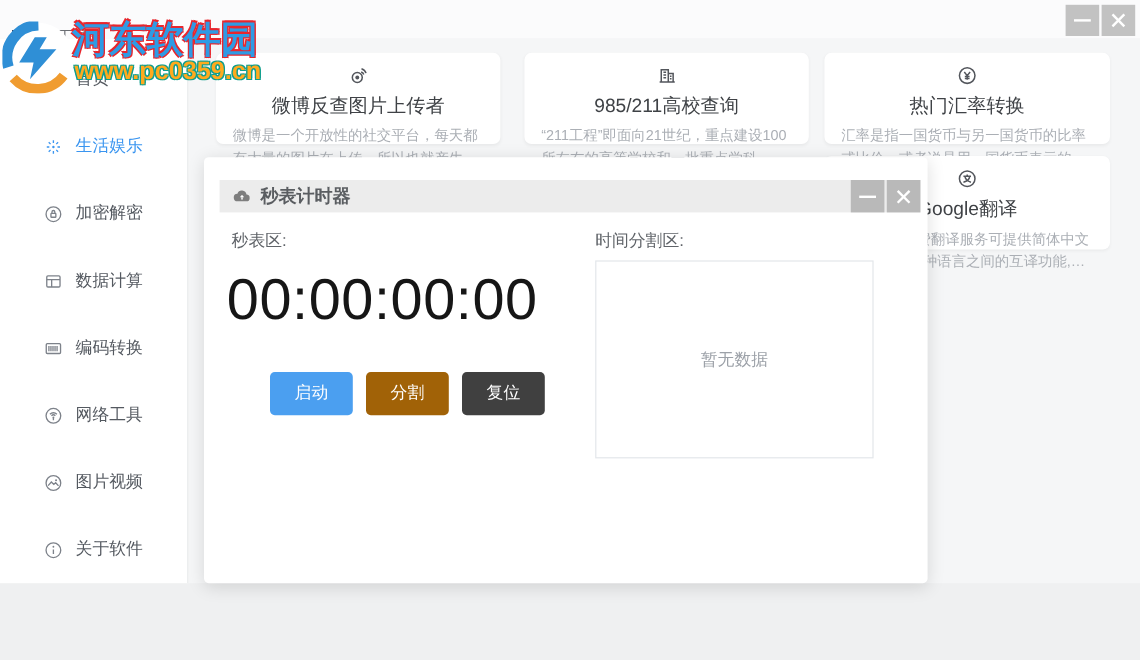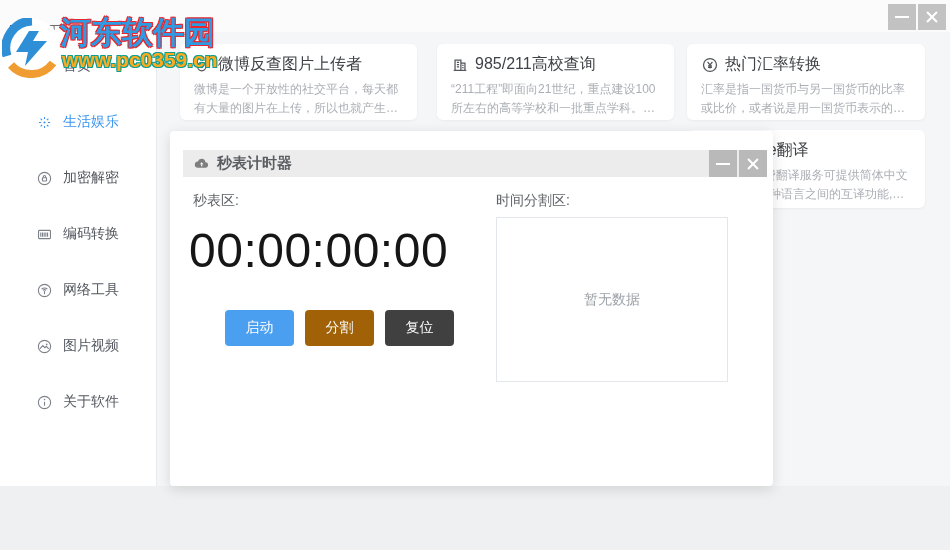"微博反查图片上传者" .card-title { flex-direction: none -> column }
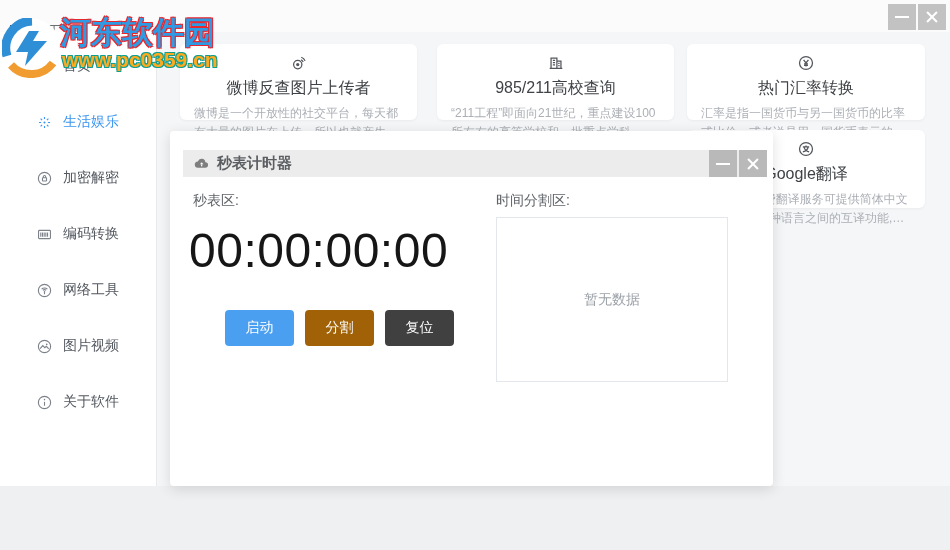"数据计算" div.side-item { html: none -> <div> <svg> <rect></rect> <path></path> </svg> <span>数据计算</span> </div> }
